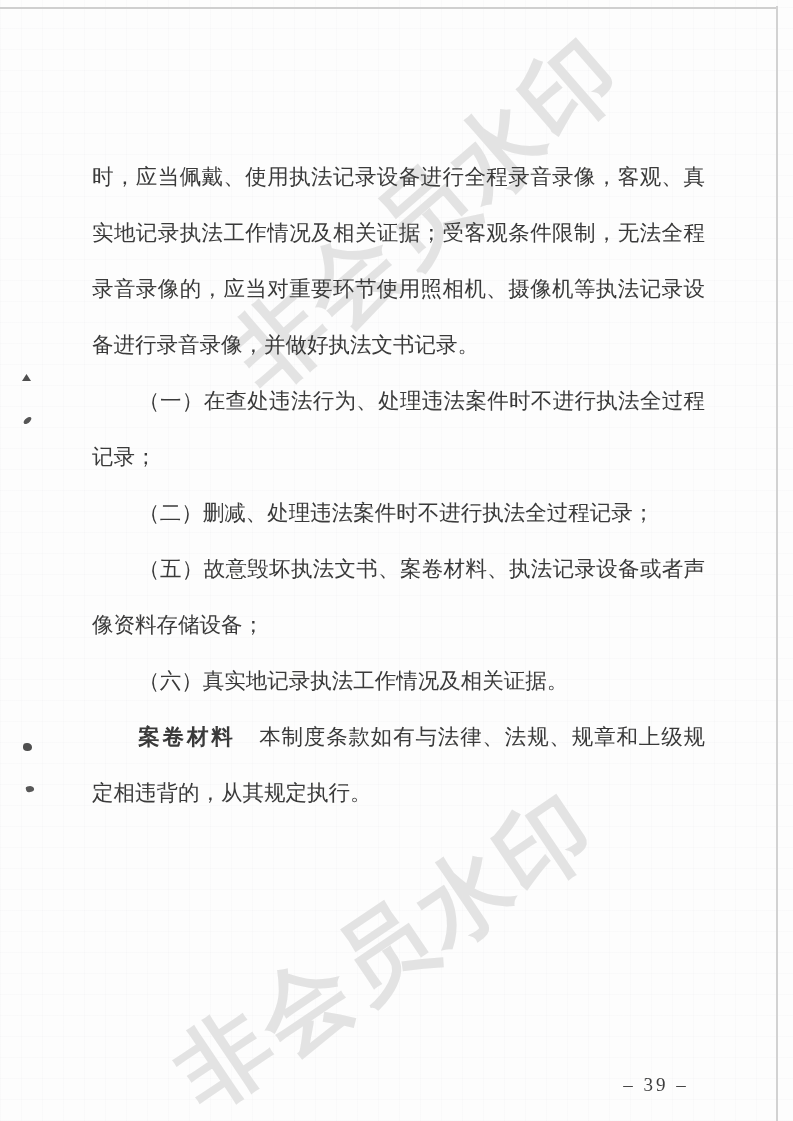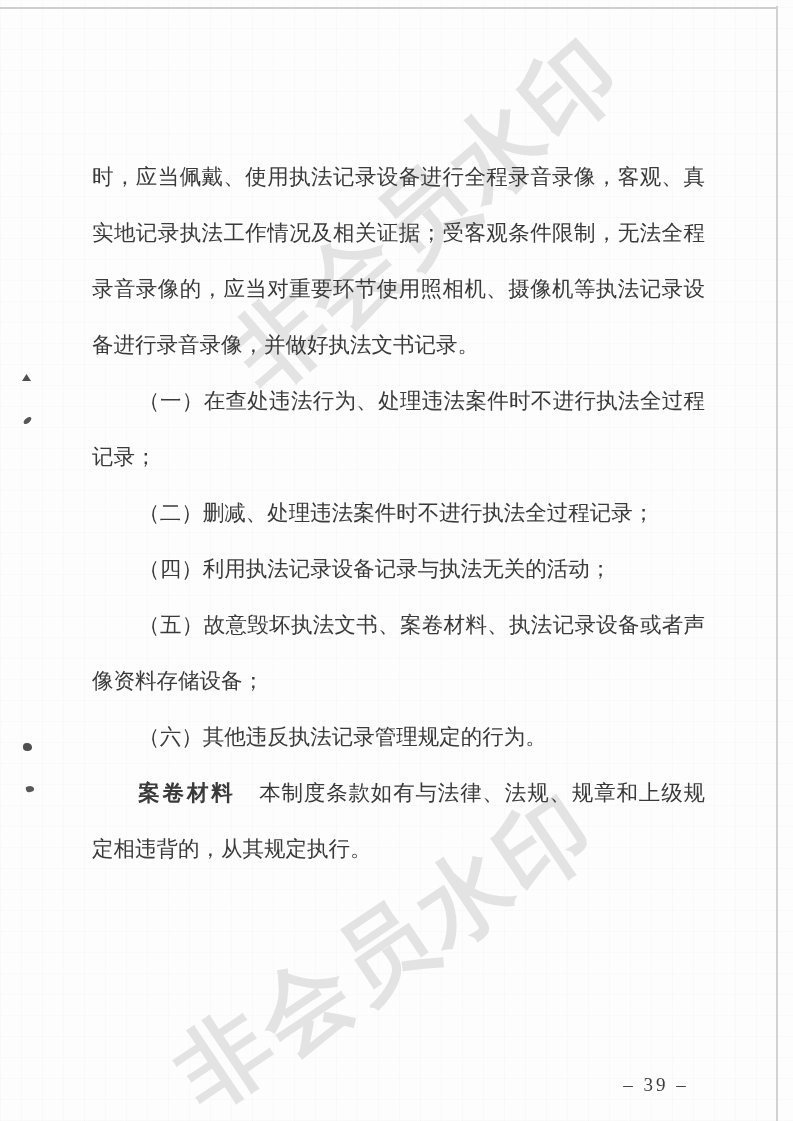"（四）利用执法记录设备记录与执法无关的活动；" p { html: <p> <span>（四）利用执法记录设备记录与执法无关的活动；</span> </p> -> none }
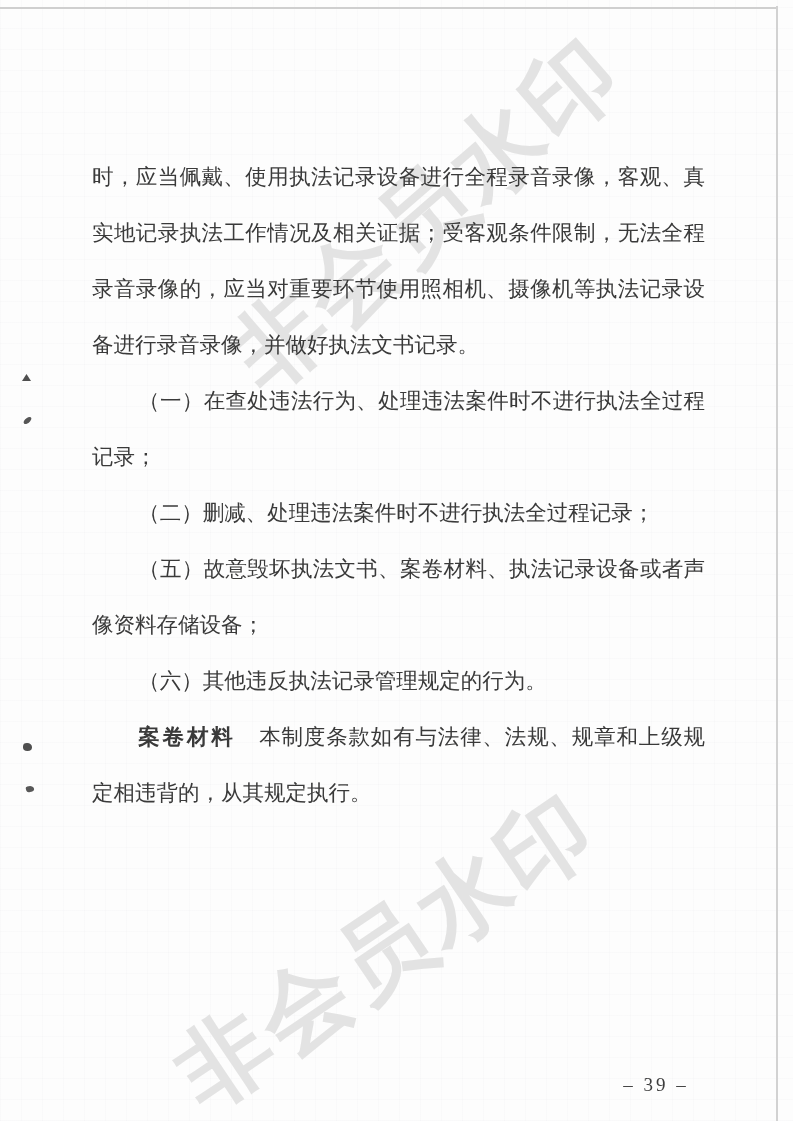"（六）其他违反执法记录管理规定的行为。" span { text: 其他违反执法记录管理规定的行为 -> 真实地记录执法工作情况及相关证据 }
